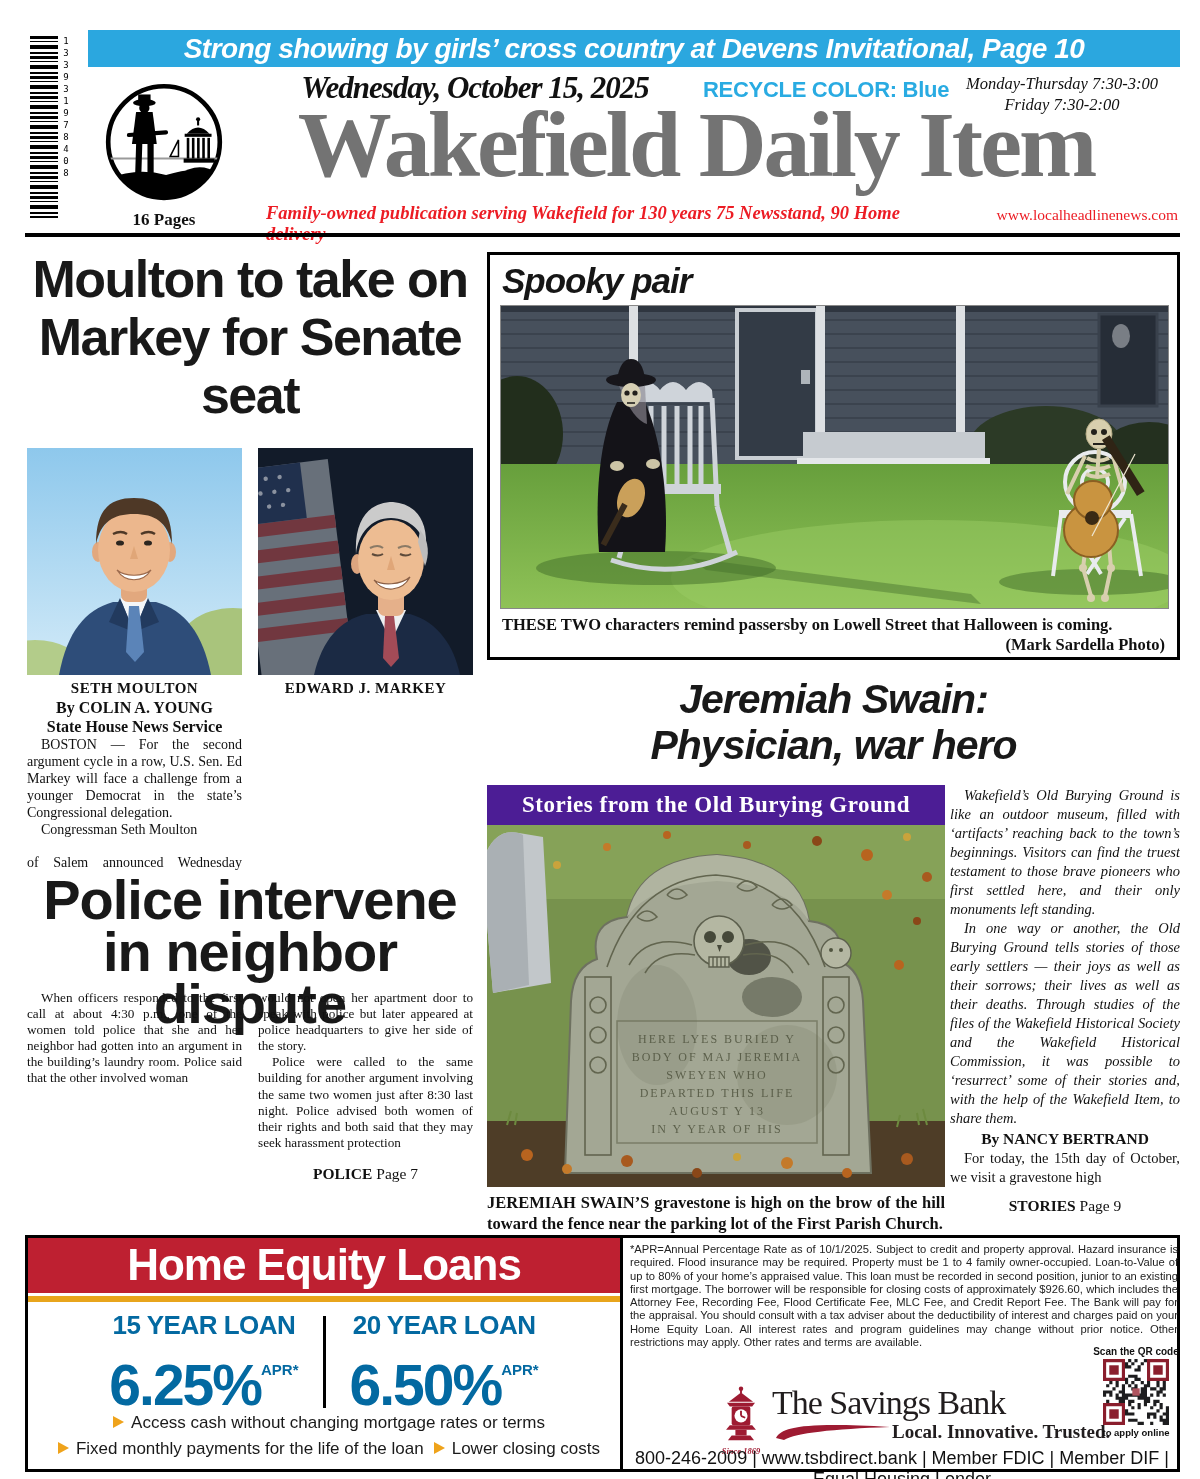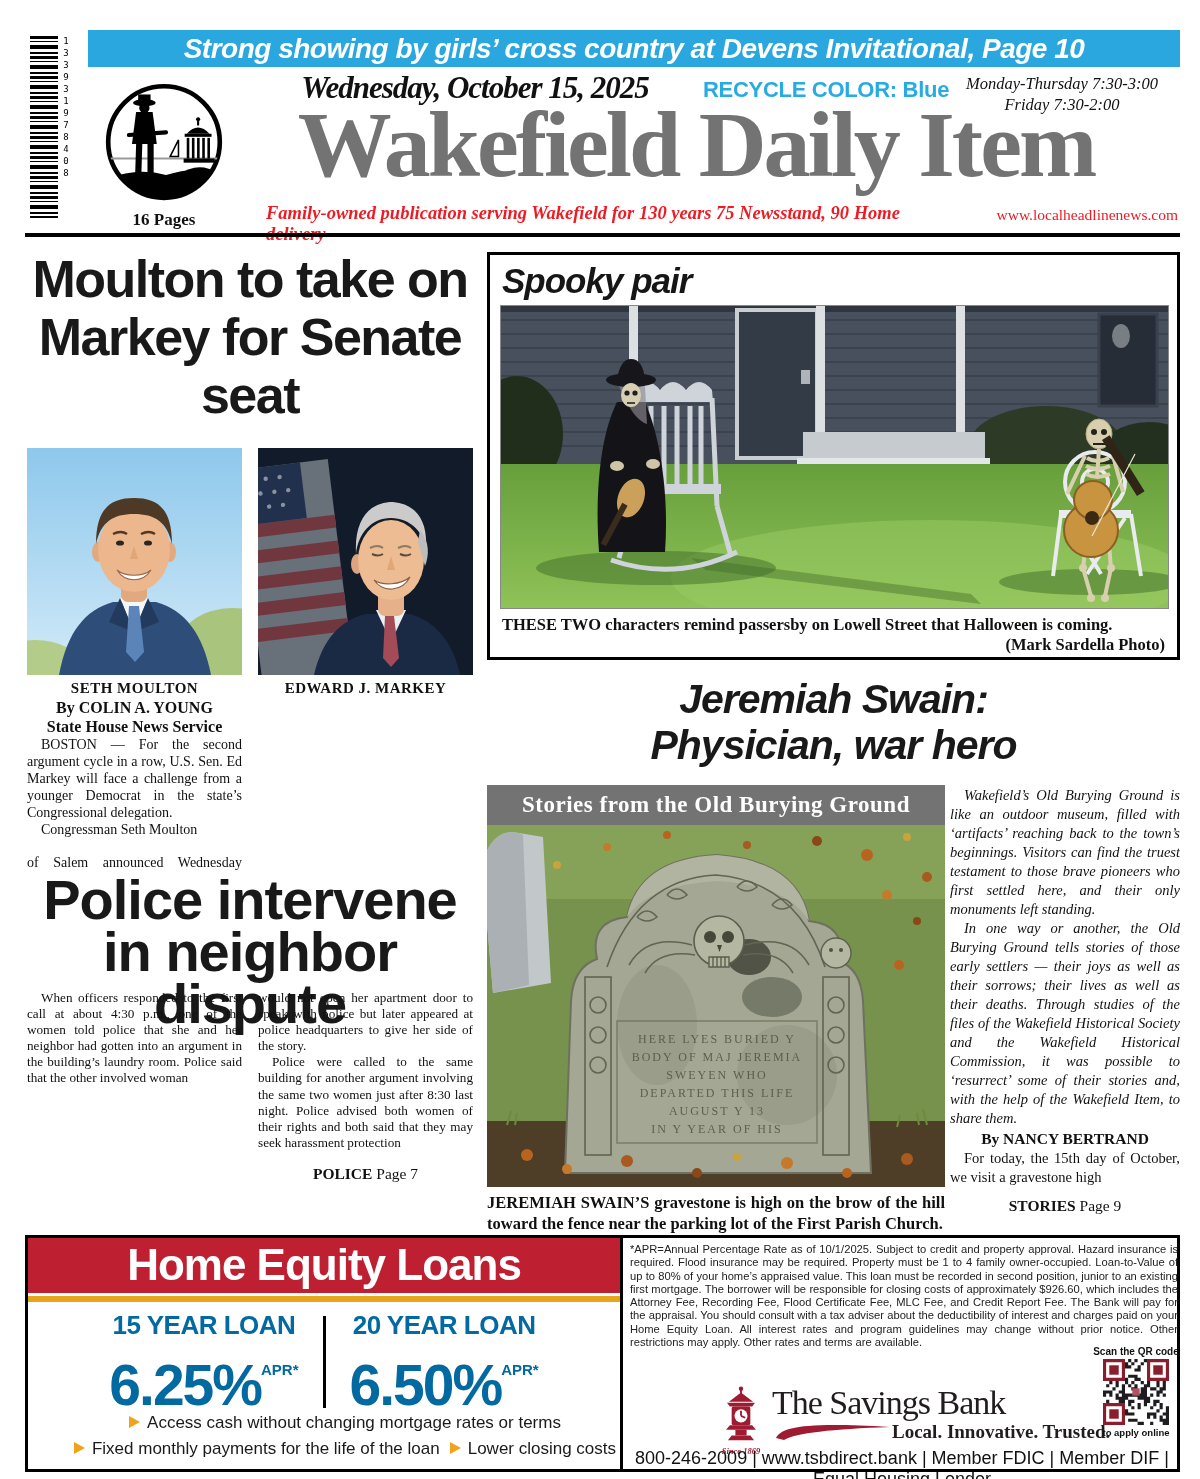"Stories from the Old Burying" .obg .bar { background: #737373 -> #4c1d95 }
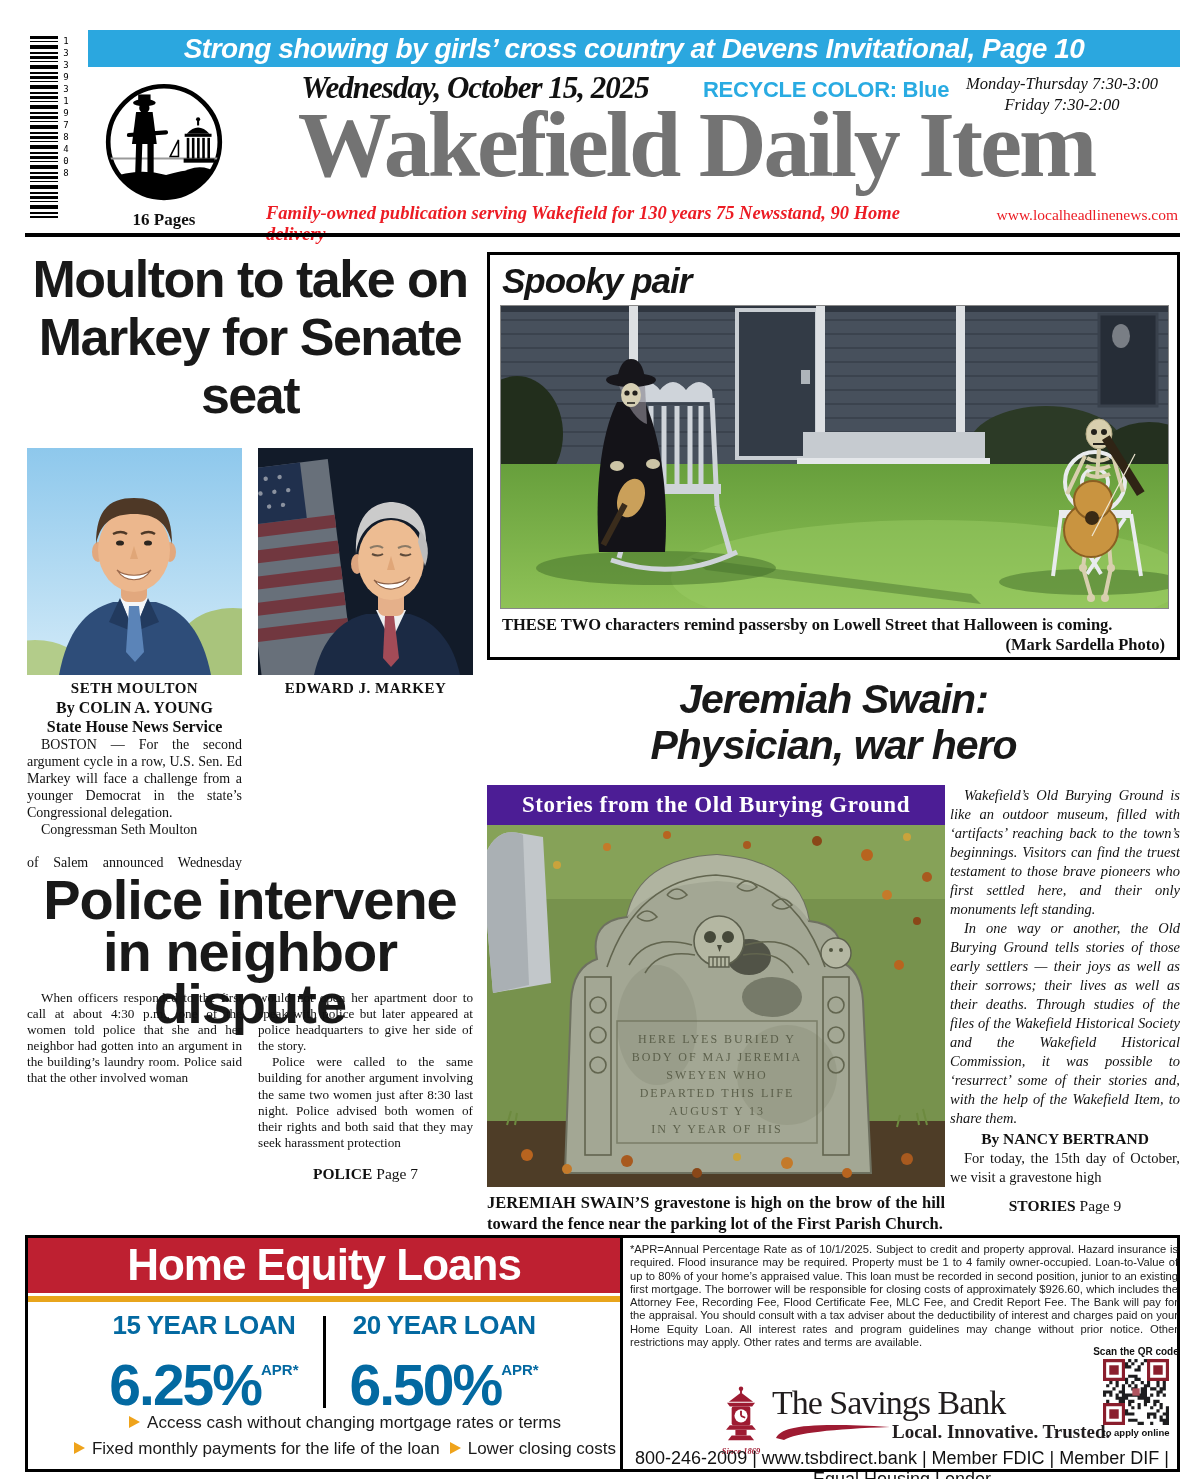"Access cash without changing mortgage" .bullets { padding-left: 16px -> none }
